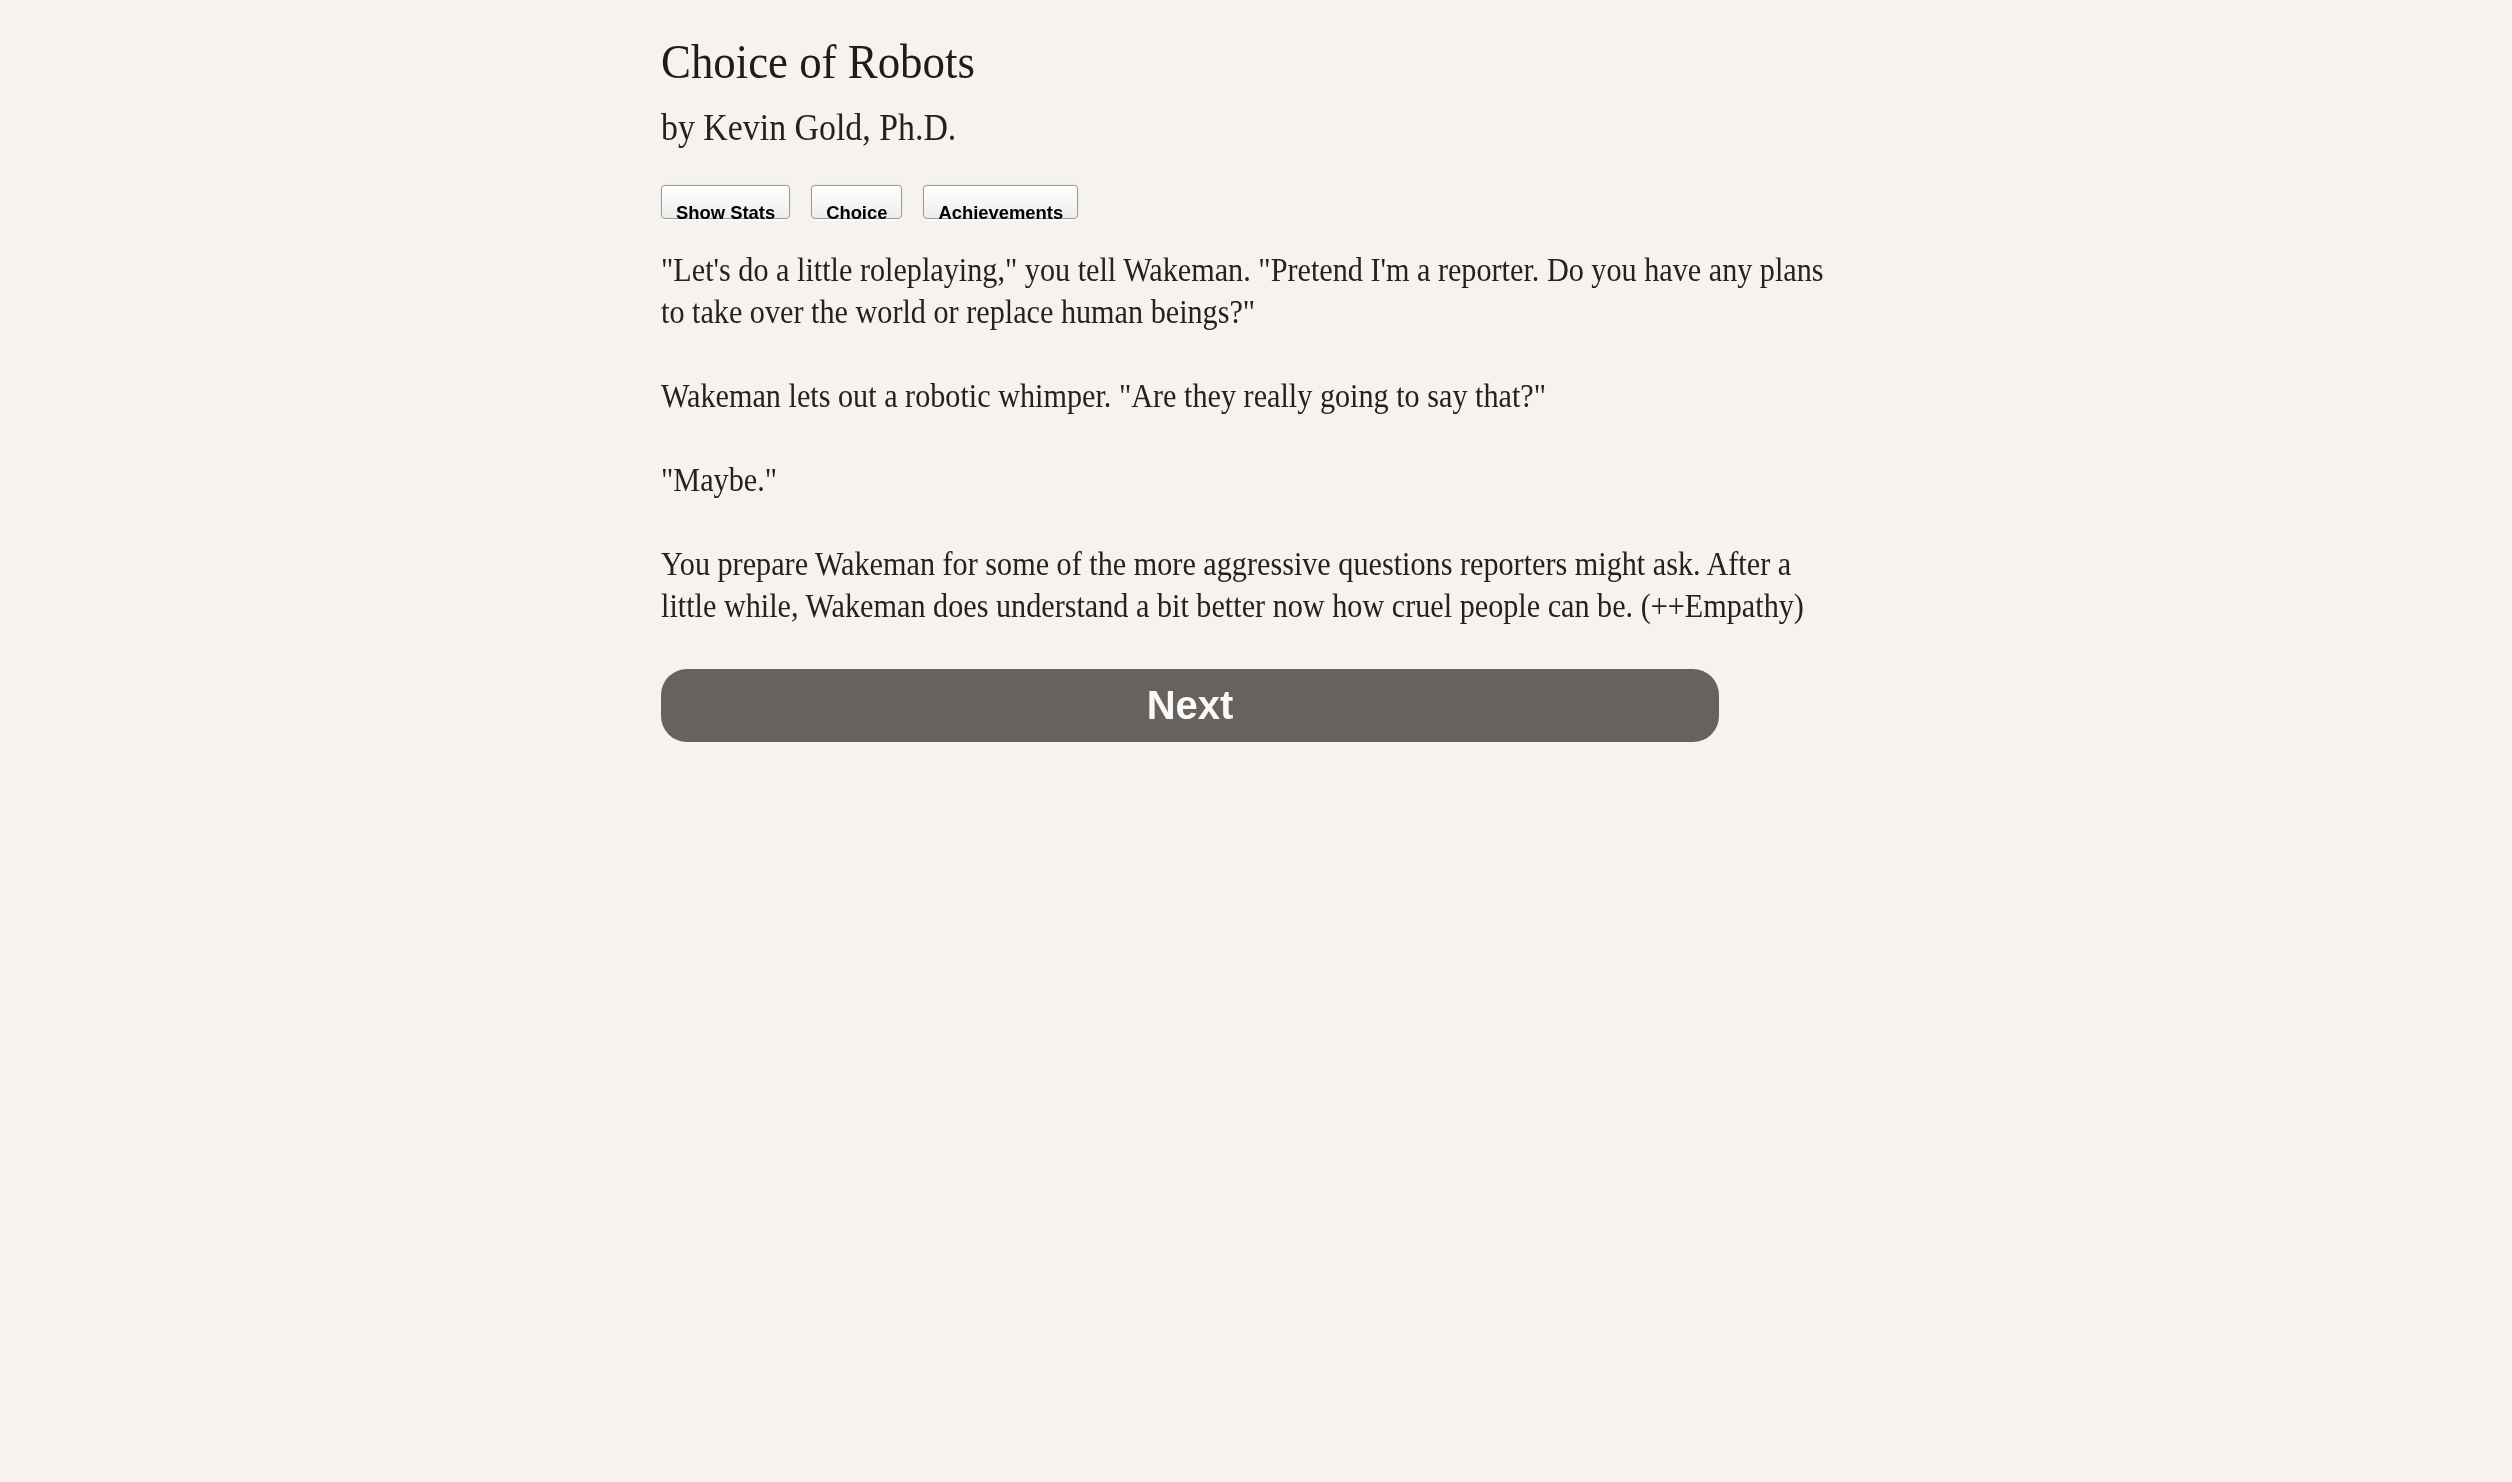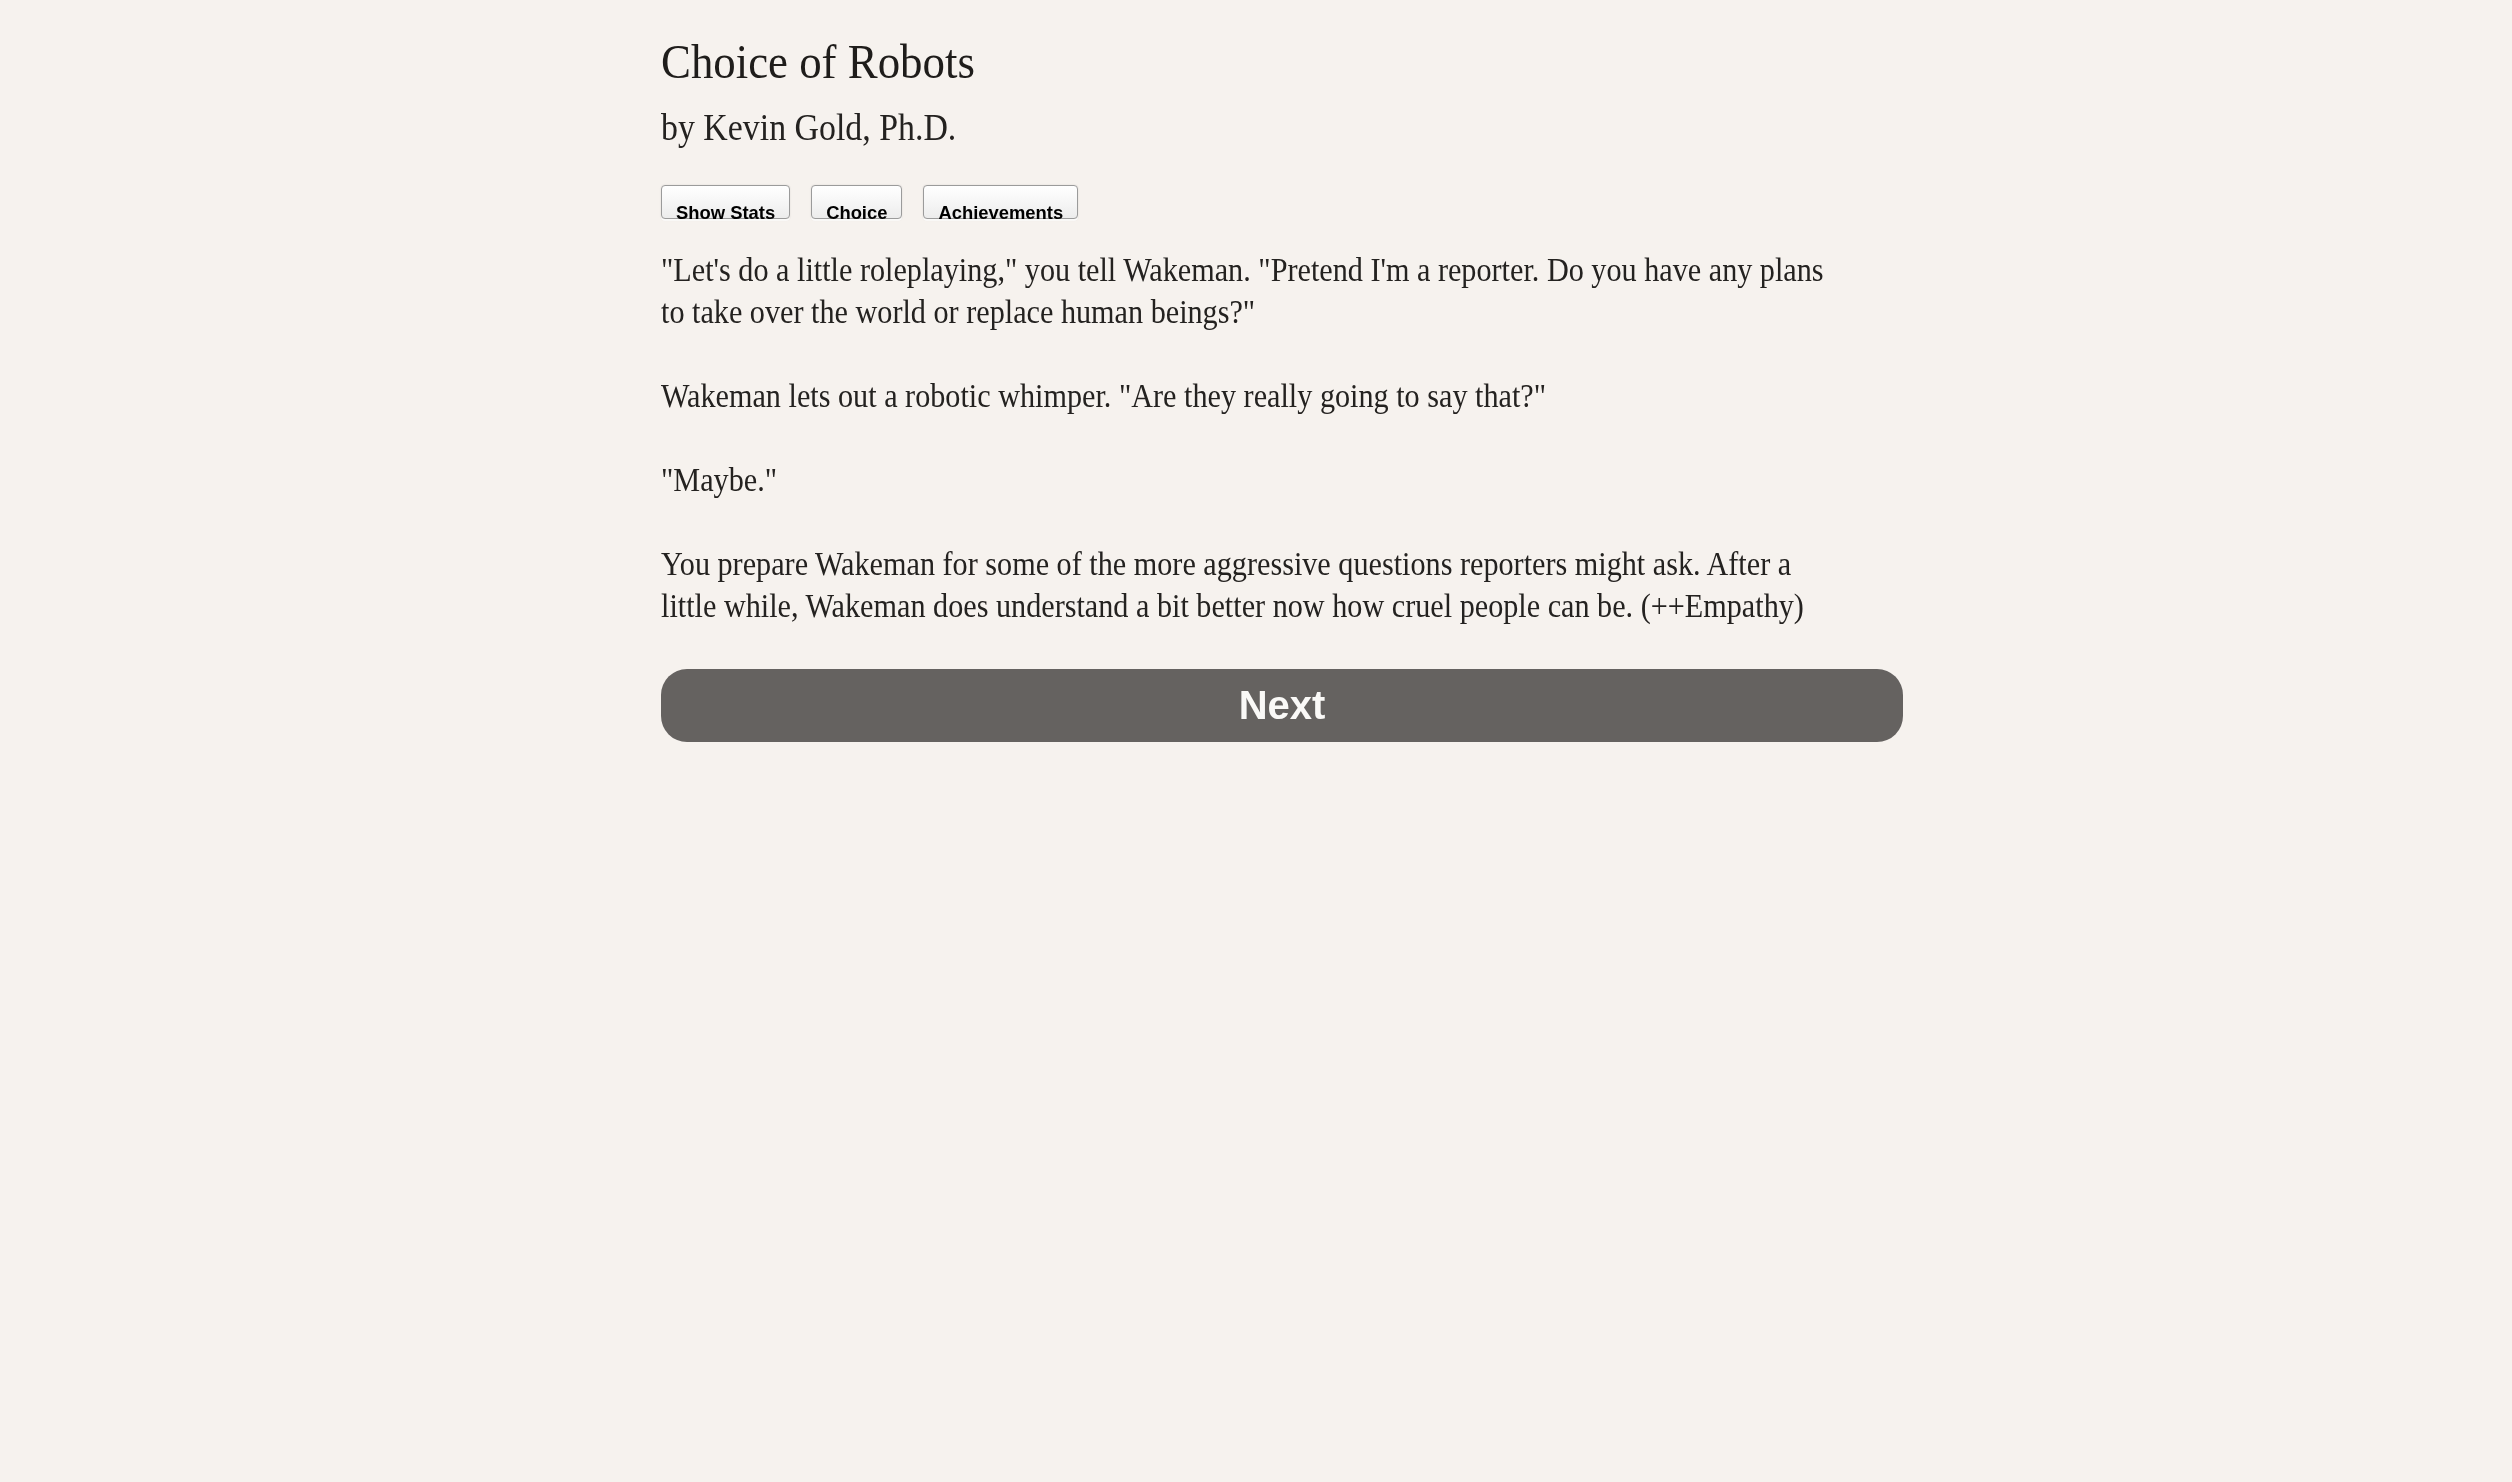"Next" .next-btn { width: 1242px -> 1058px }
